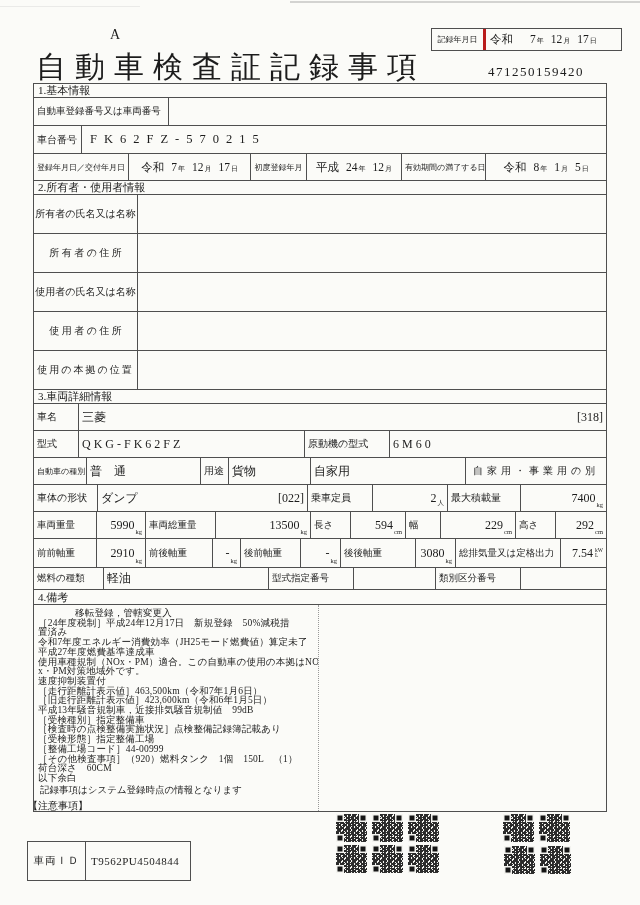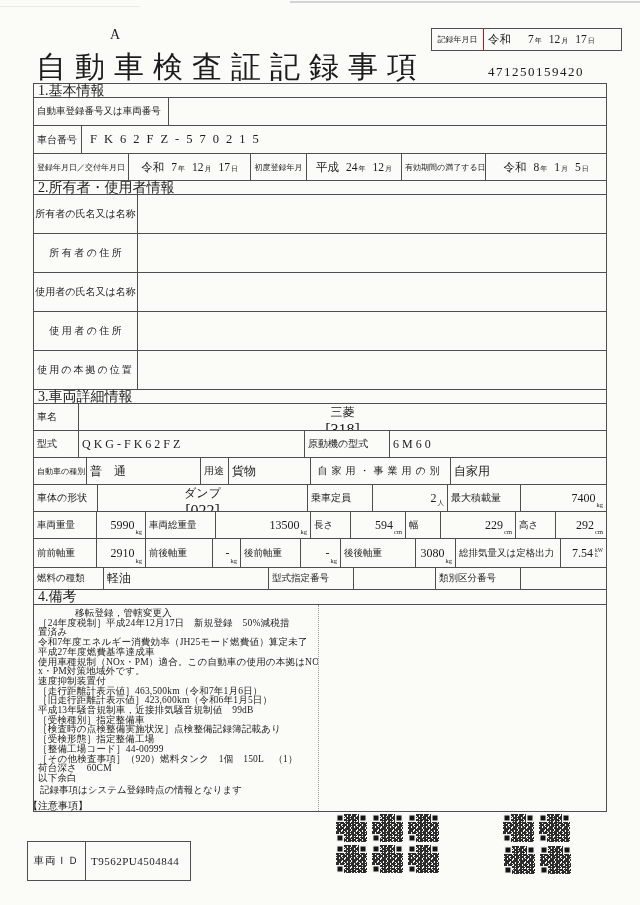"記録年月日" .rd-label { border-right: 1px solid #b91c1c -> 3px solid #b91c1c }
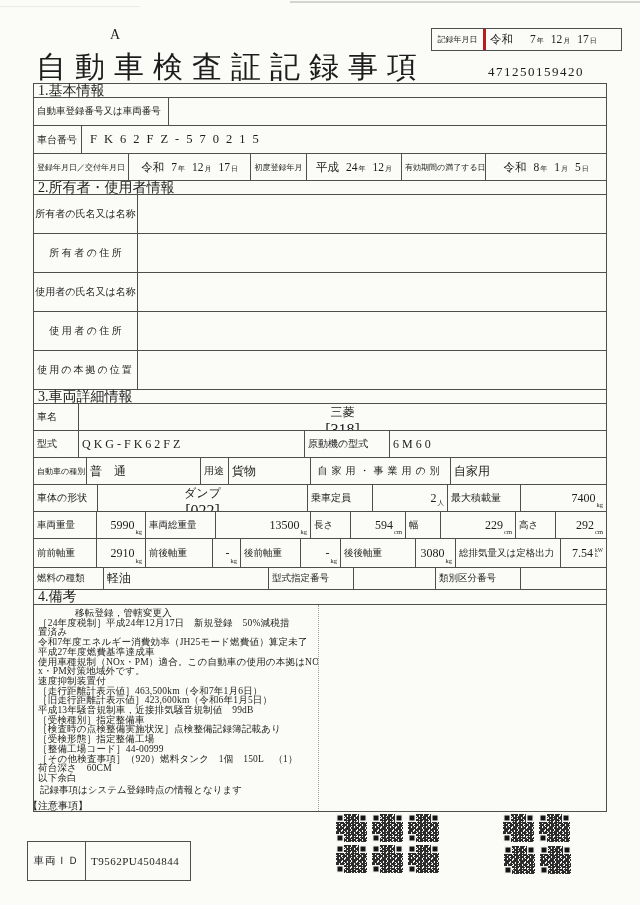"1.基本情報" .band { font-size: 14px -> 11px }
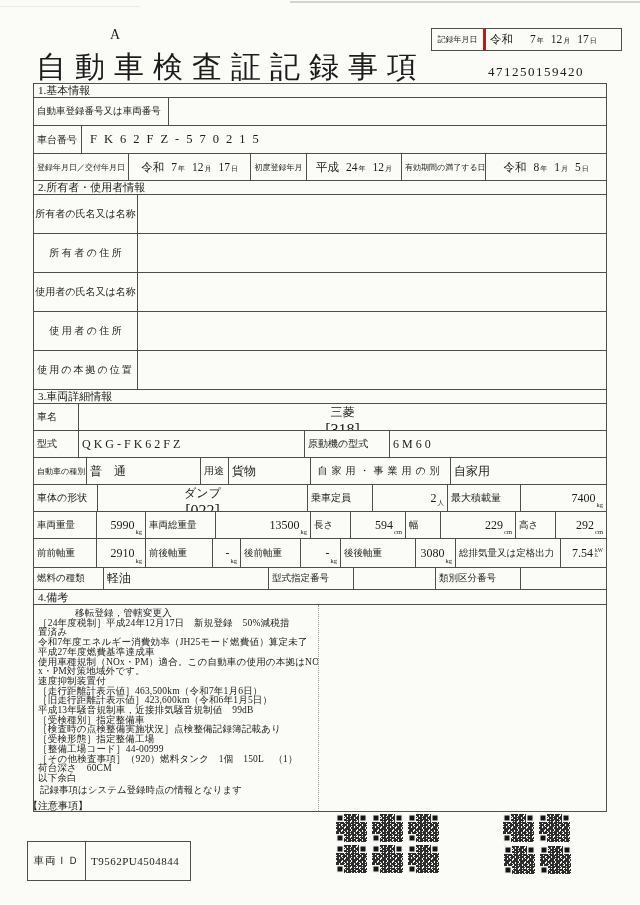"三菱" .between { flex-direction: column -> none }
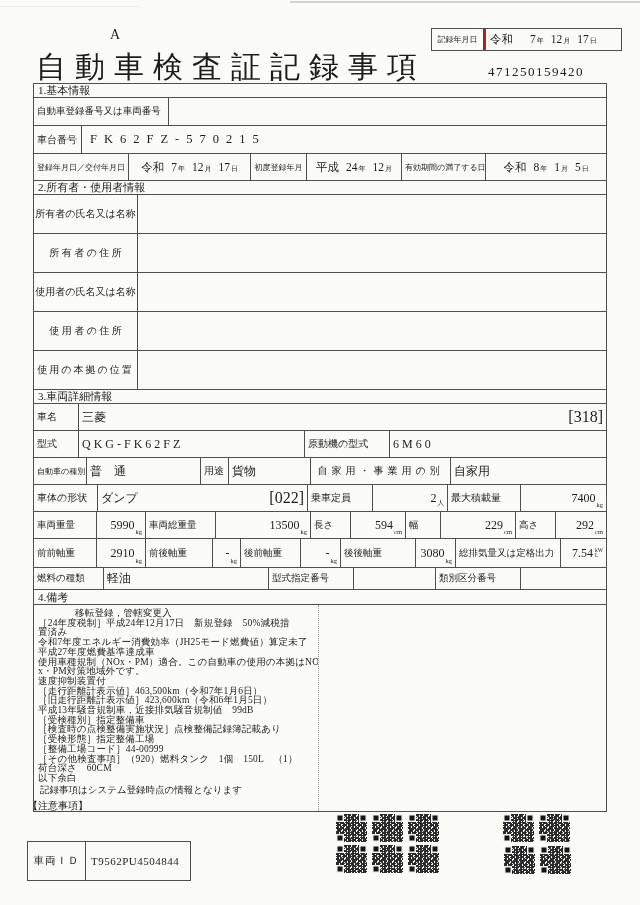"[318]" .code { font-size: 16px -> 12px }
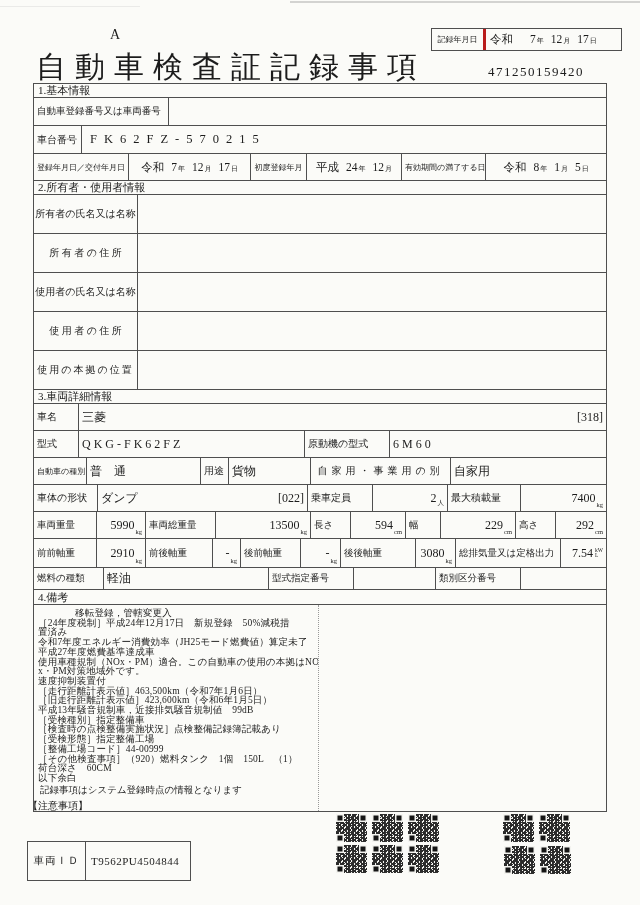"自家用・事業用の別" div.cell { order: before "自家用" -> after "自家用" }
